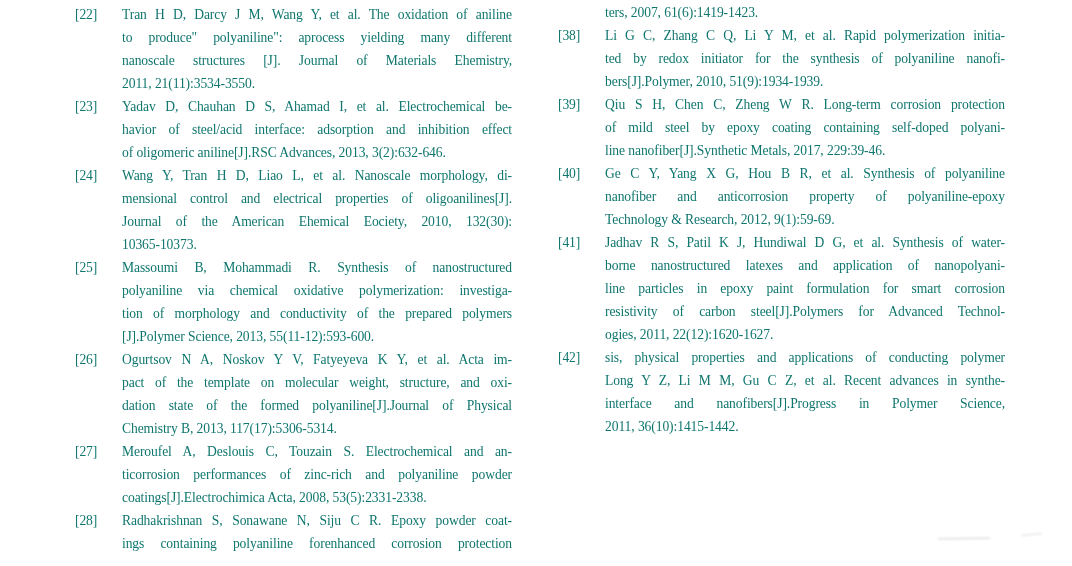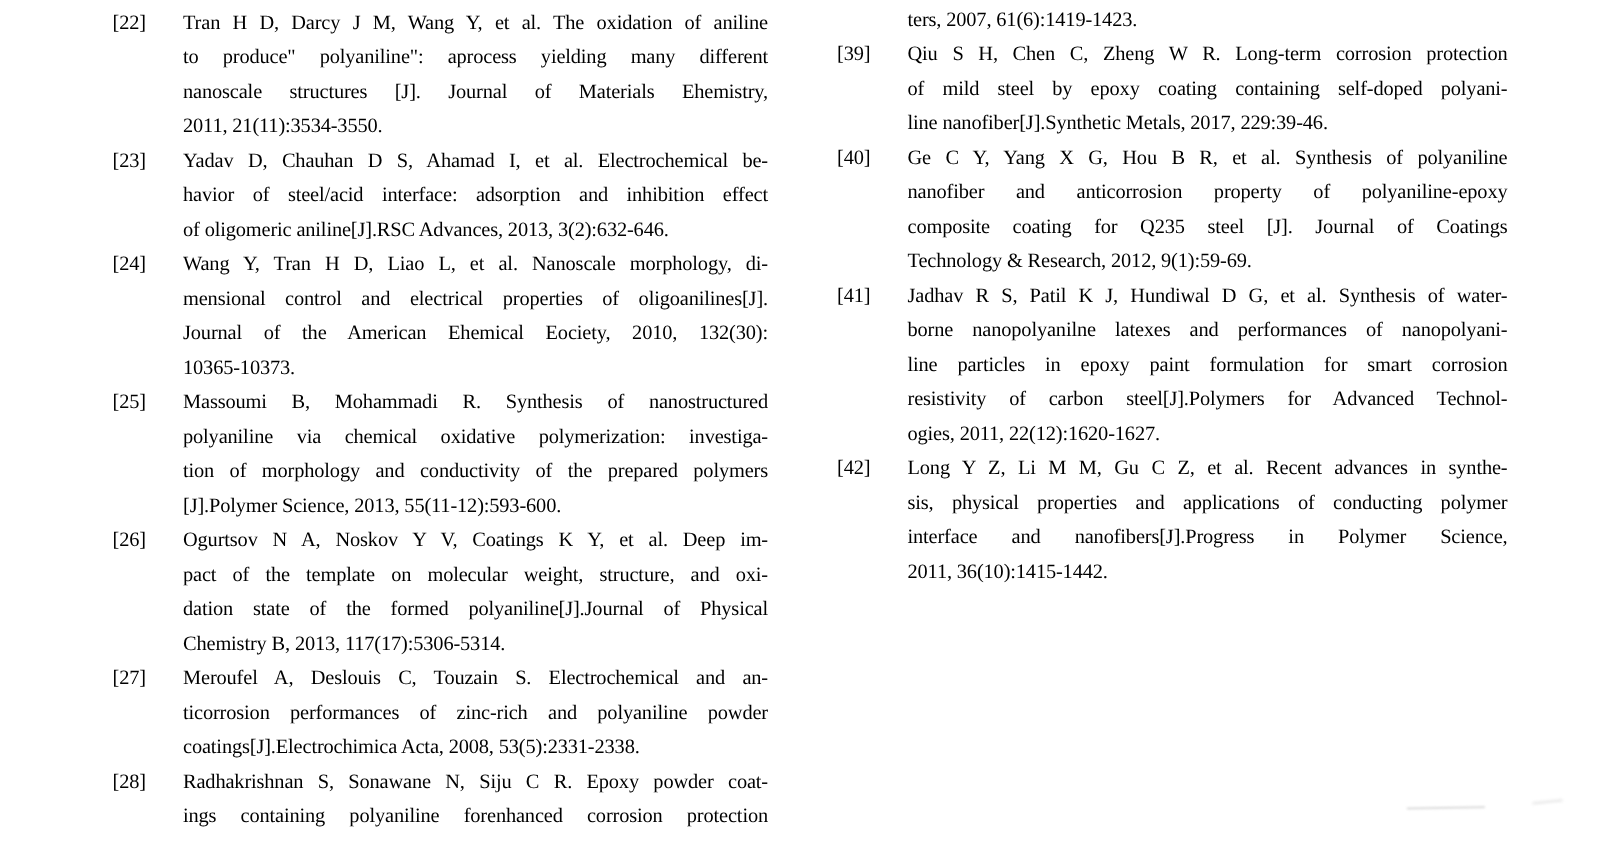"[22]" .page { color: #000000 -> #0f766e }
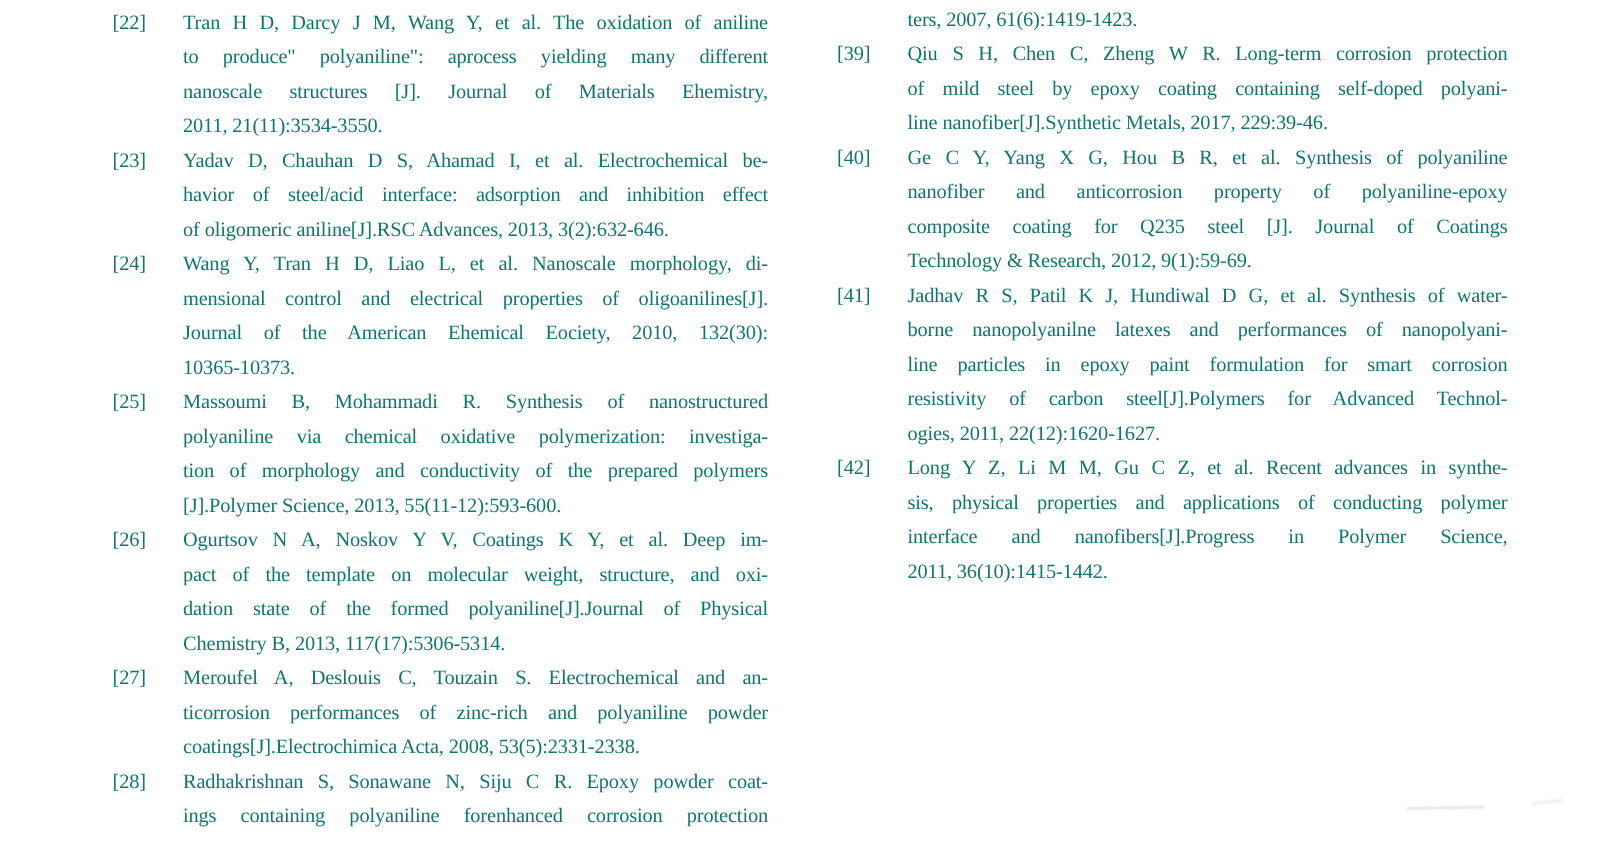"[38]" div.ref-item { html: none -> <div> <span>[38]</span> <div> <div>Li G C, Zhang C Q, Li Y M, et al. Rapid polymerization initia-</div> <div>ted by redox initiator for the synthesis of polyaniline nanofi-</div> <div>bers[J].Polymer, 2010, 51(9):1934-1939.</div> </div> </div> }
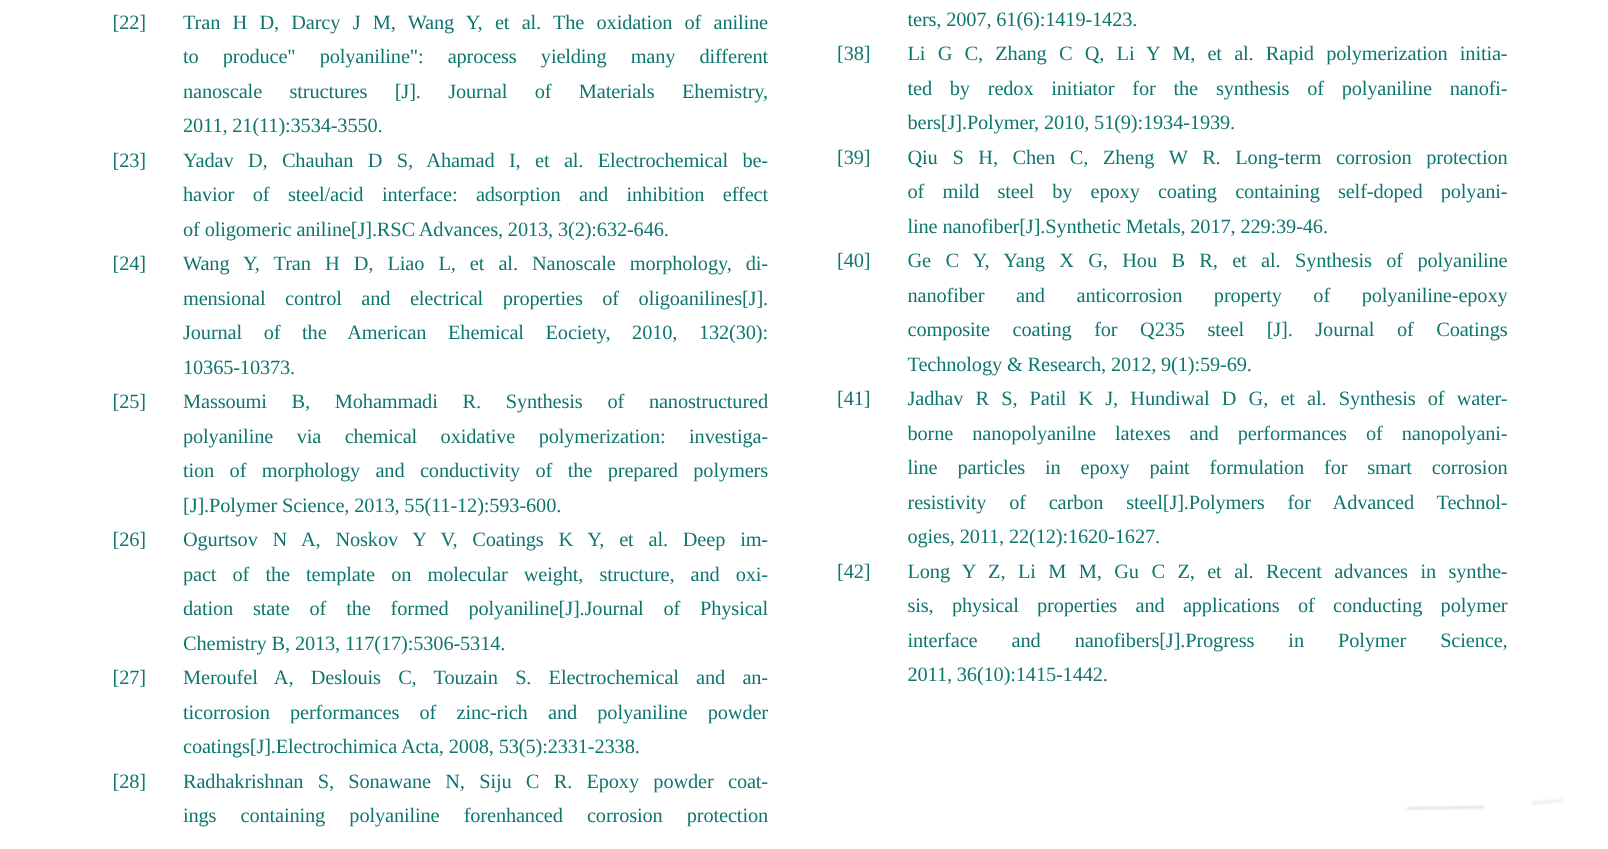"composite coating for Q235 steel" div.ref-line { html: <div>composite coating for Q235 steel [J]. Journal of Coatings</div> -> none }
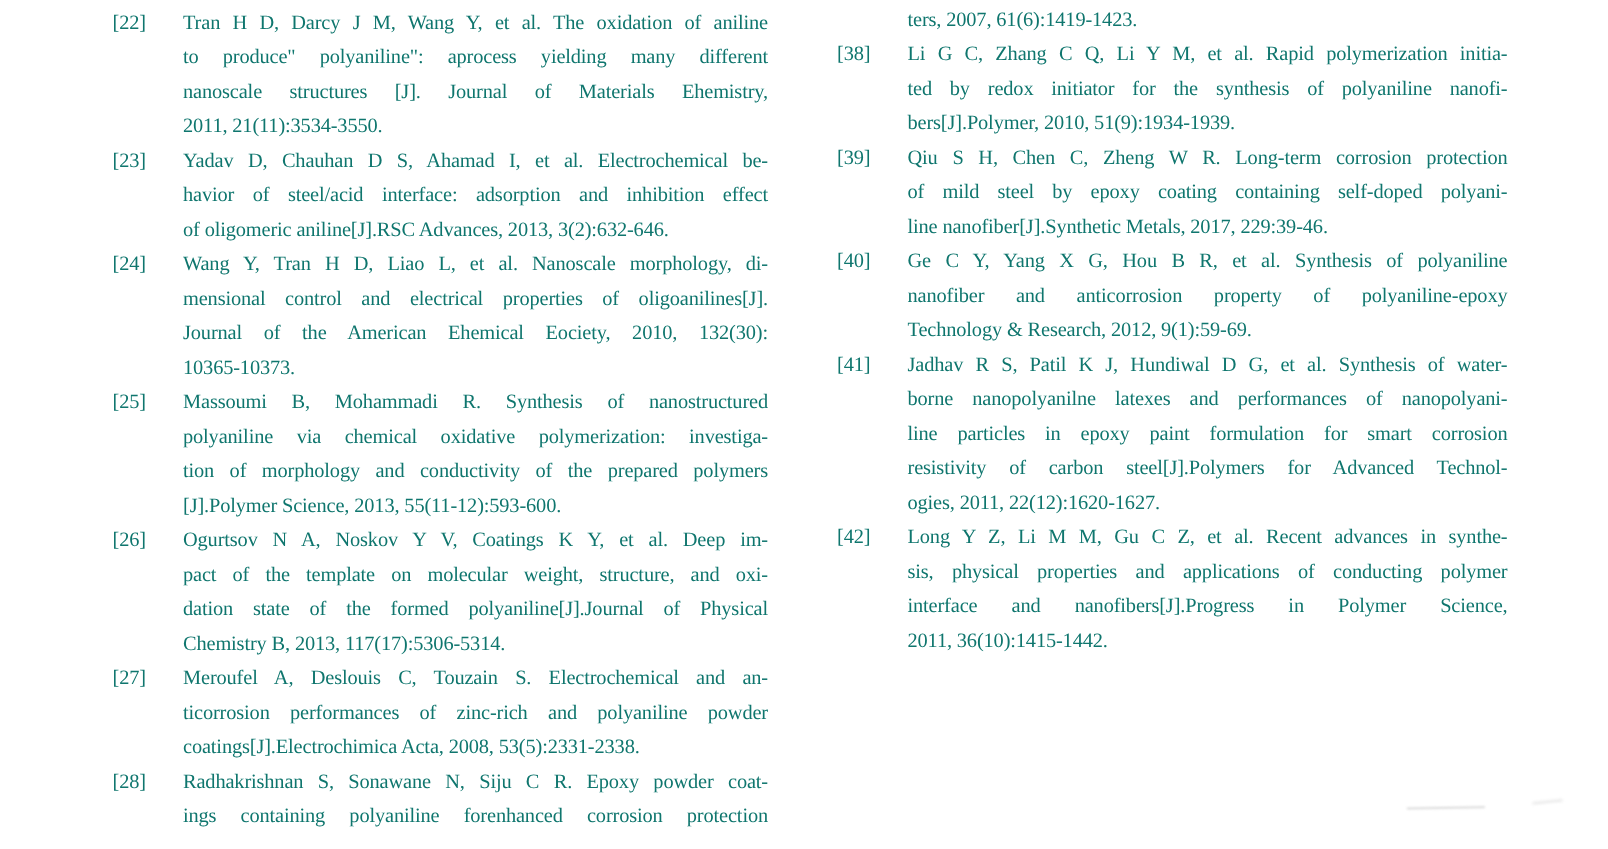"borne nanopolyanilne latexes and" div.ref-line { text: nanopolyanilne latexes and performances -> nanostructured latexes and application }
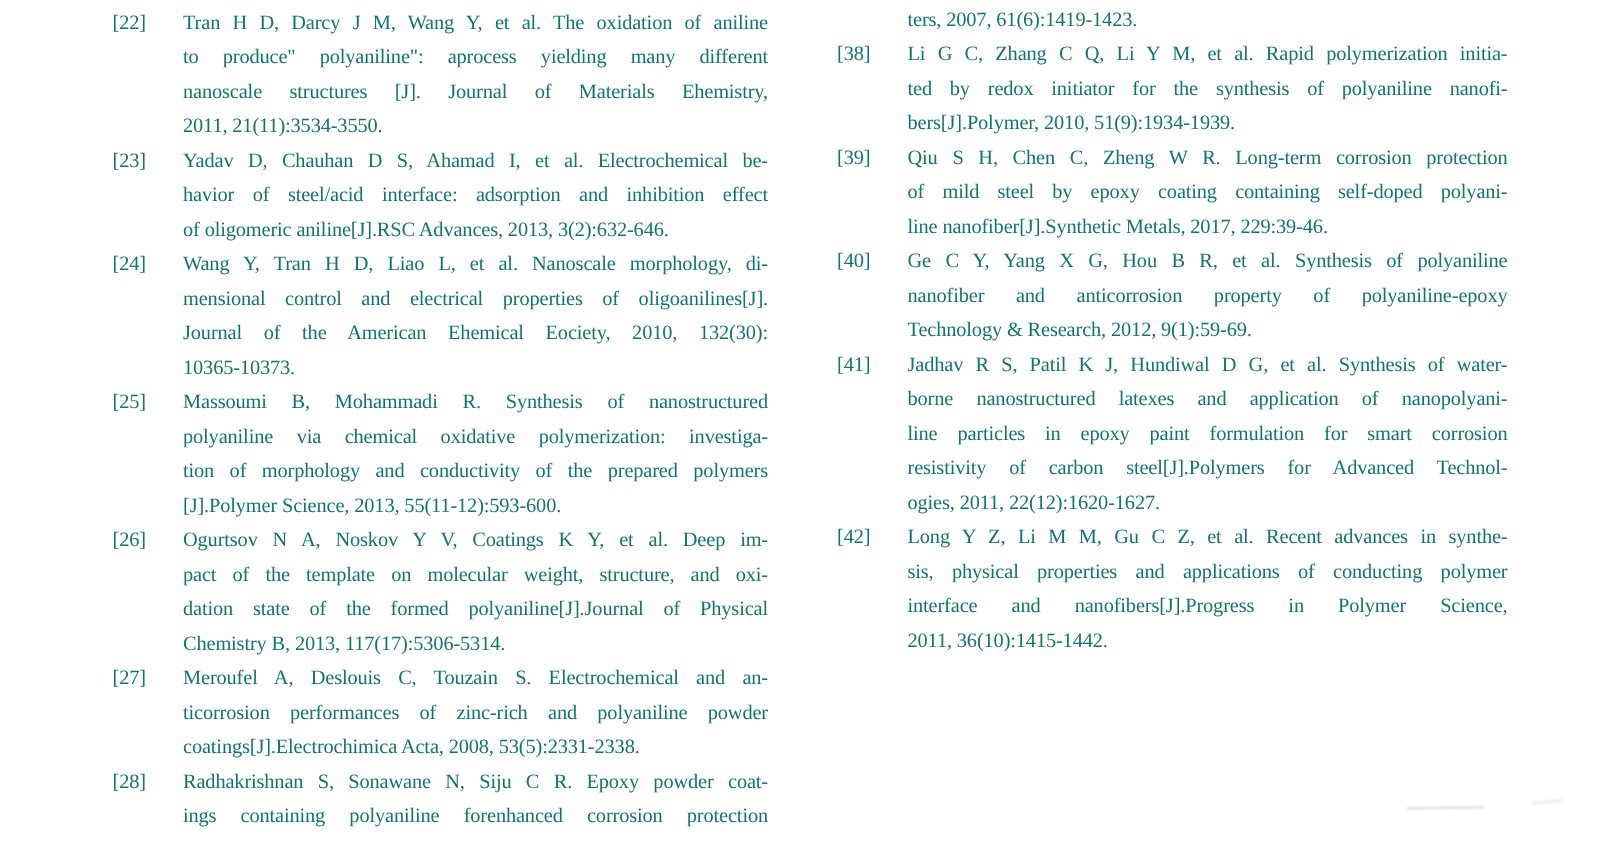"Ogurtsov N A, Noskov Y" div.ref-line { text: Coatings K Y, et al. Deep -> Fatyeyeva K Y, et al. Acta }
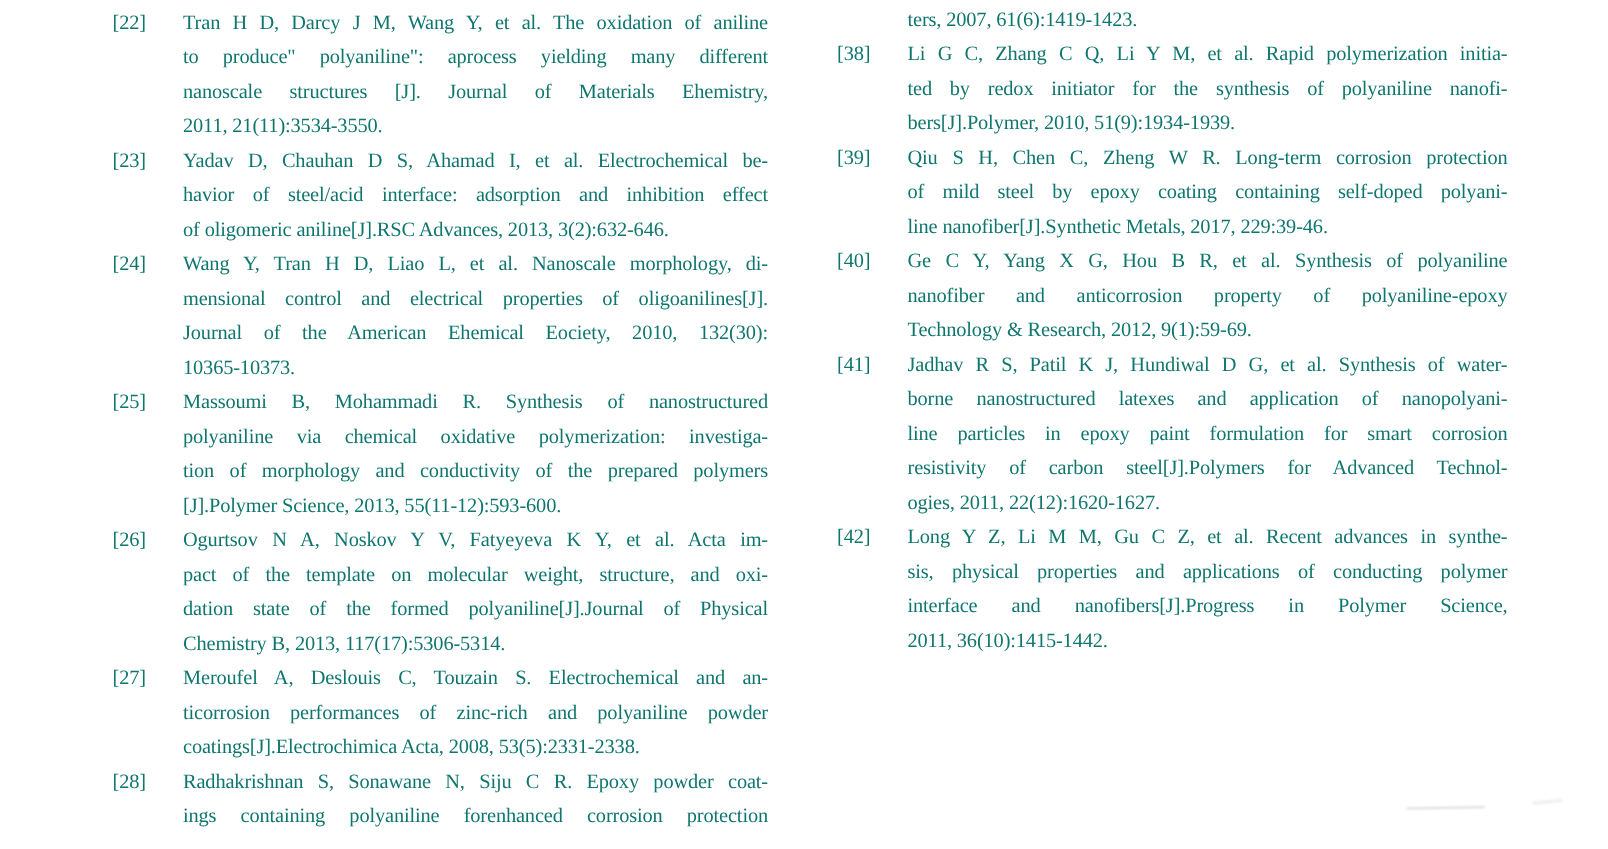"Long Y Z, Li M" div.ref-line { order: before "sis, physical properties and" -> after "sis, physical properties and" }
